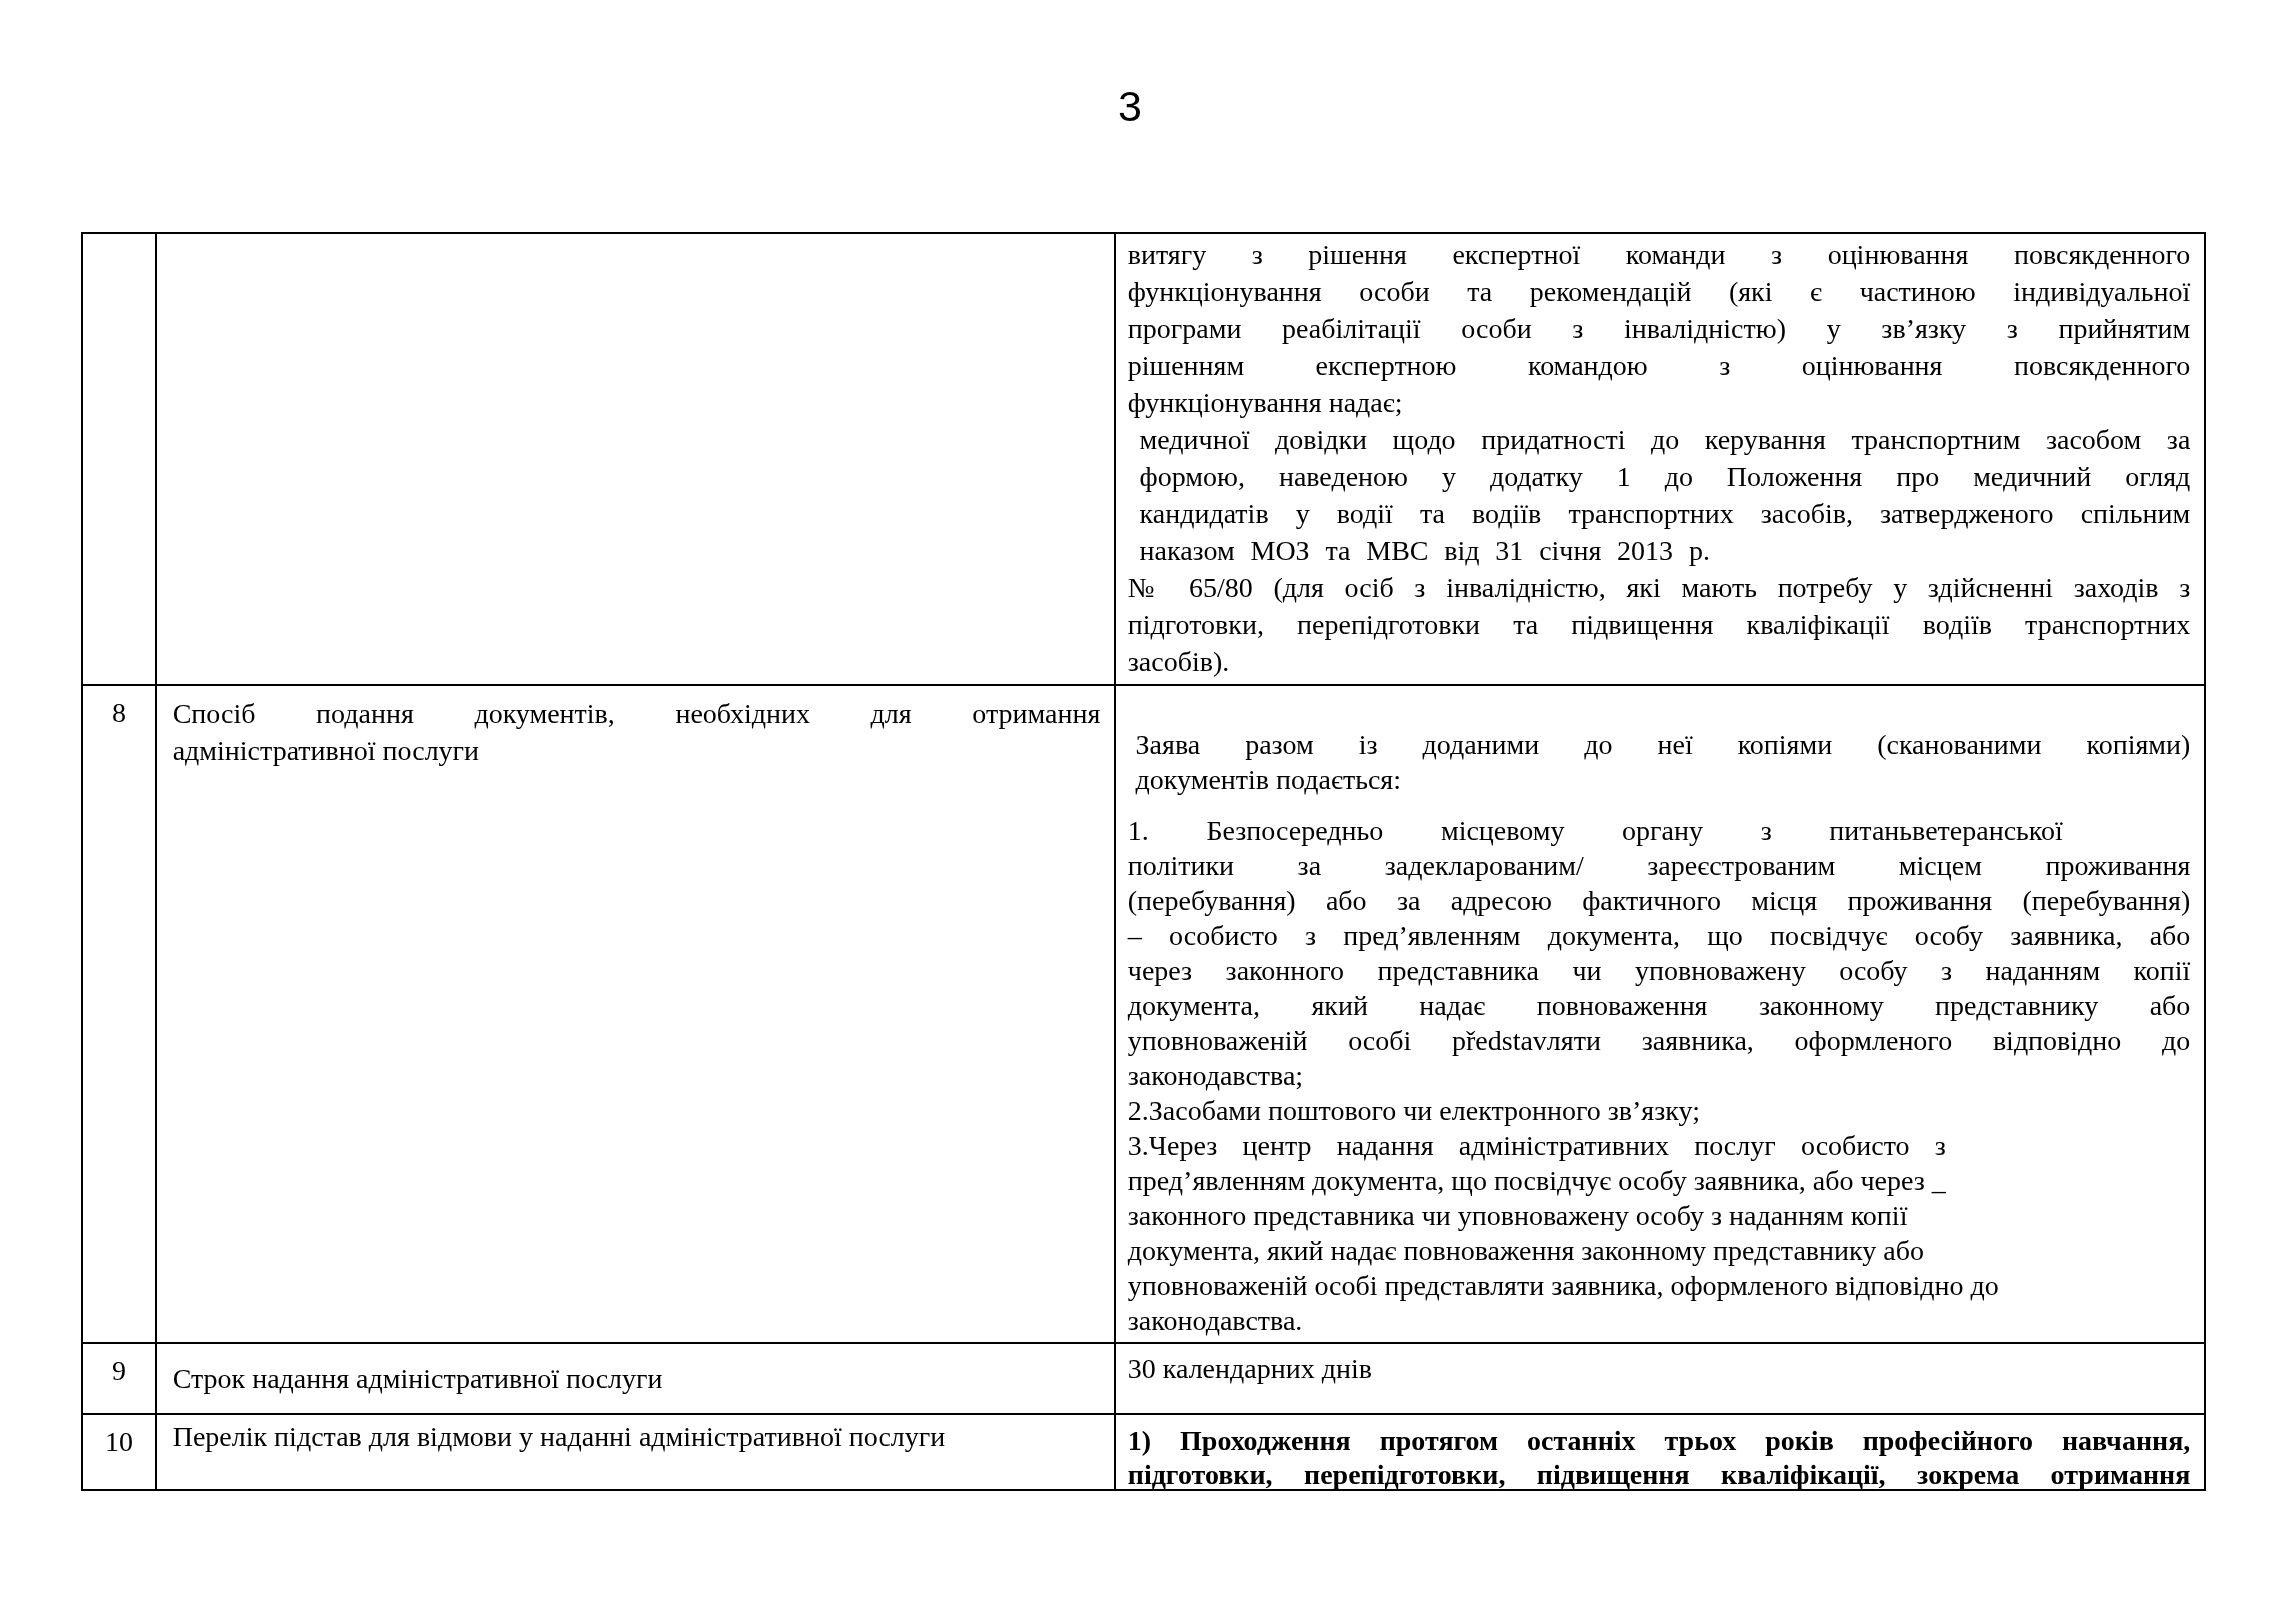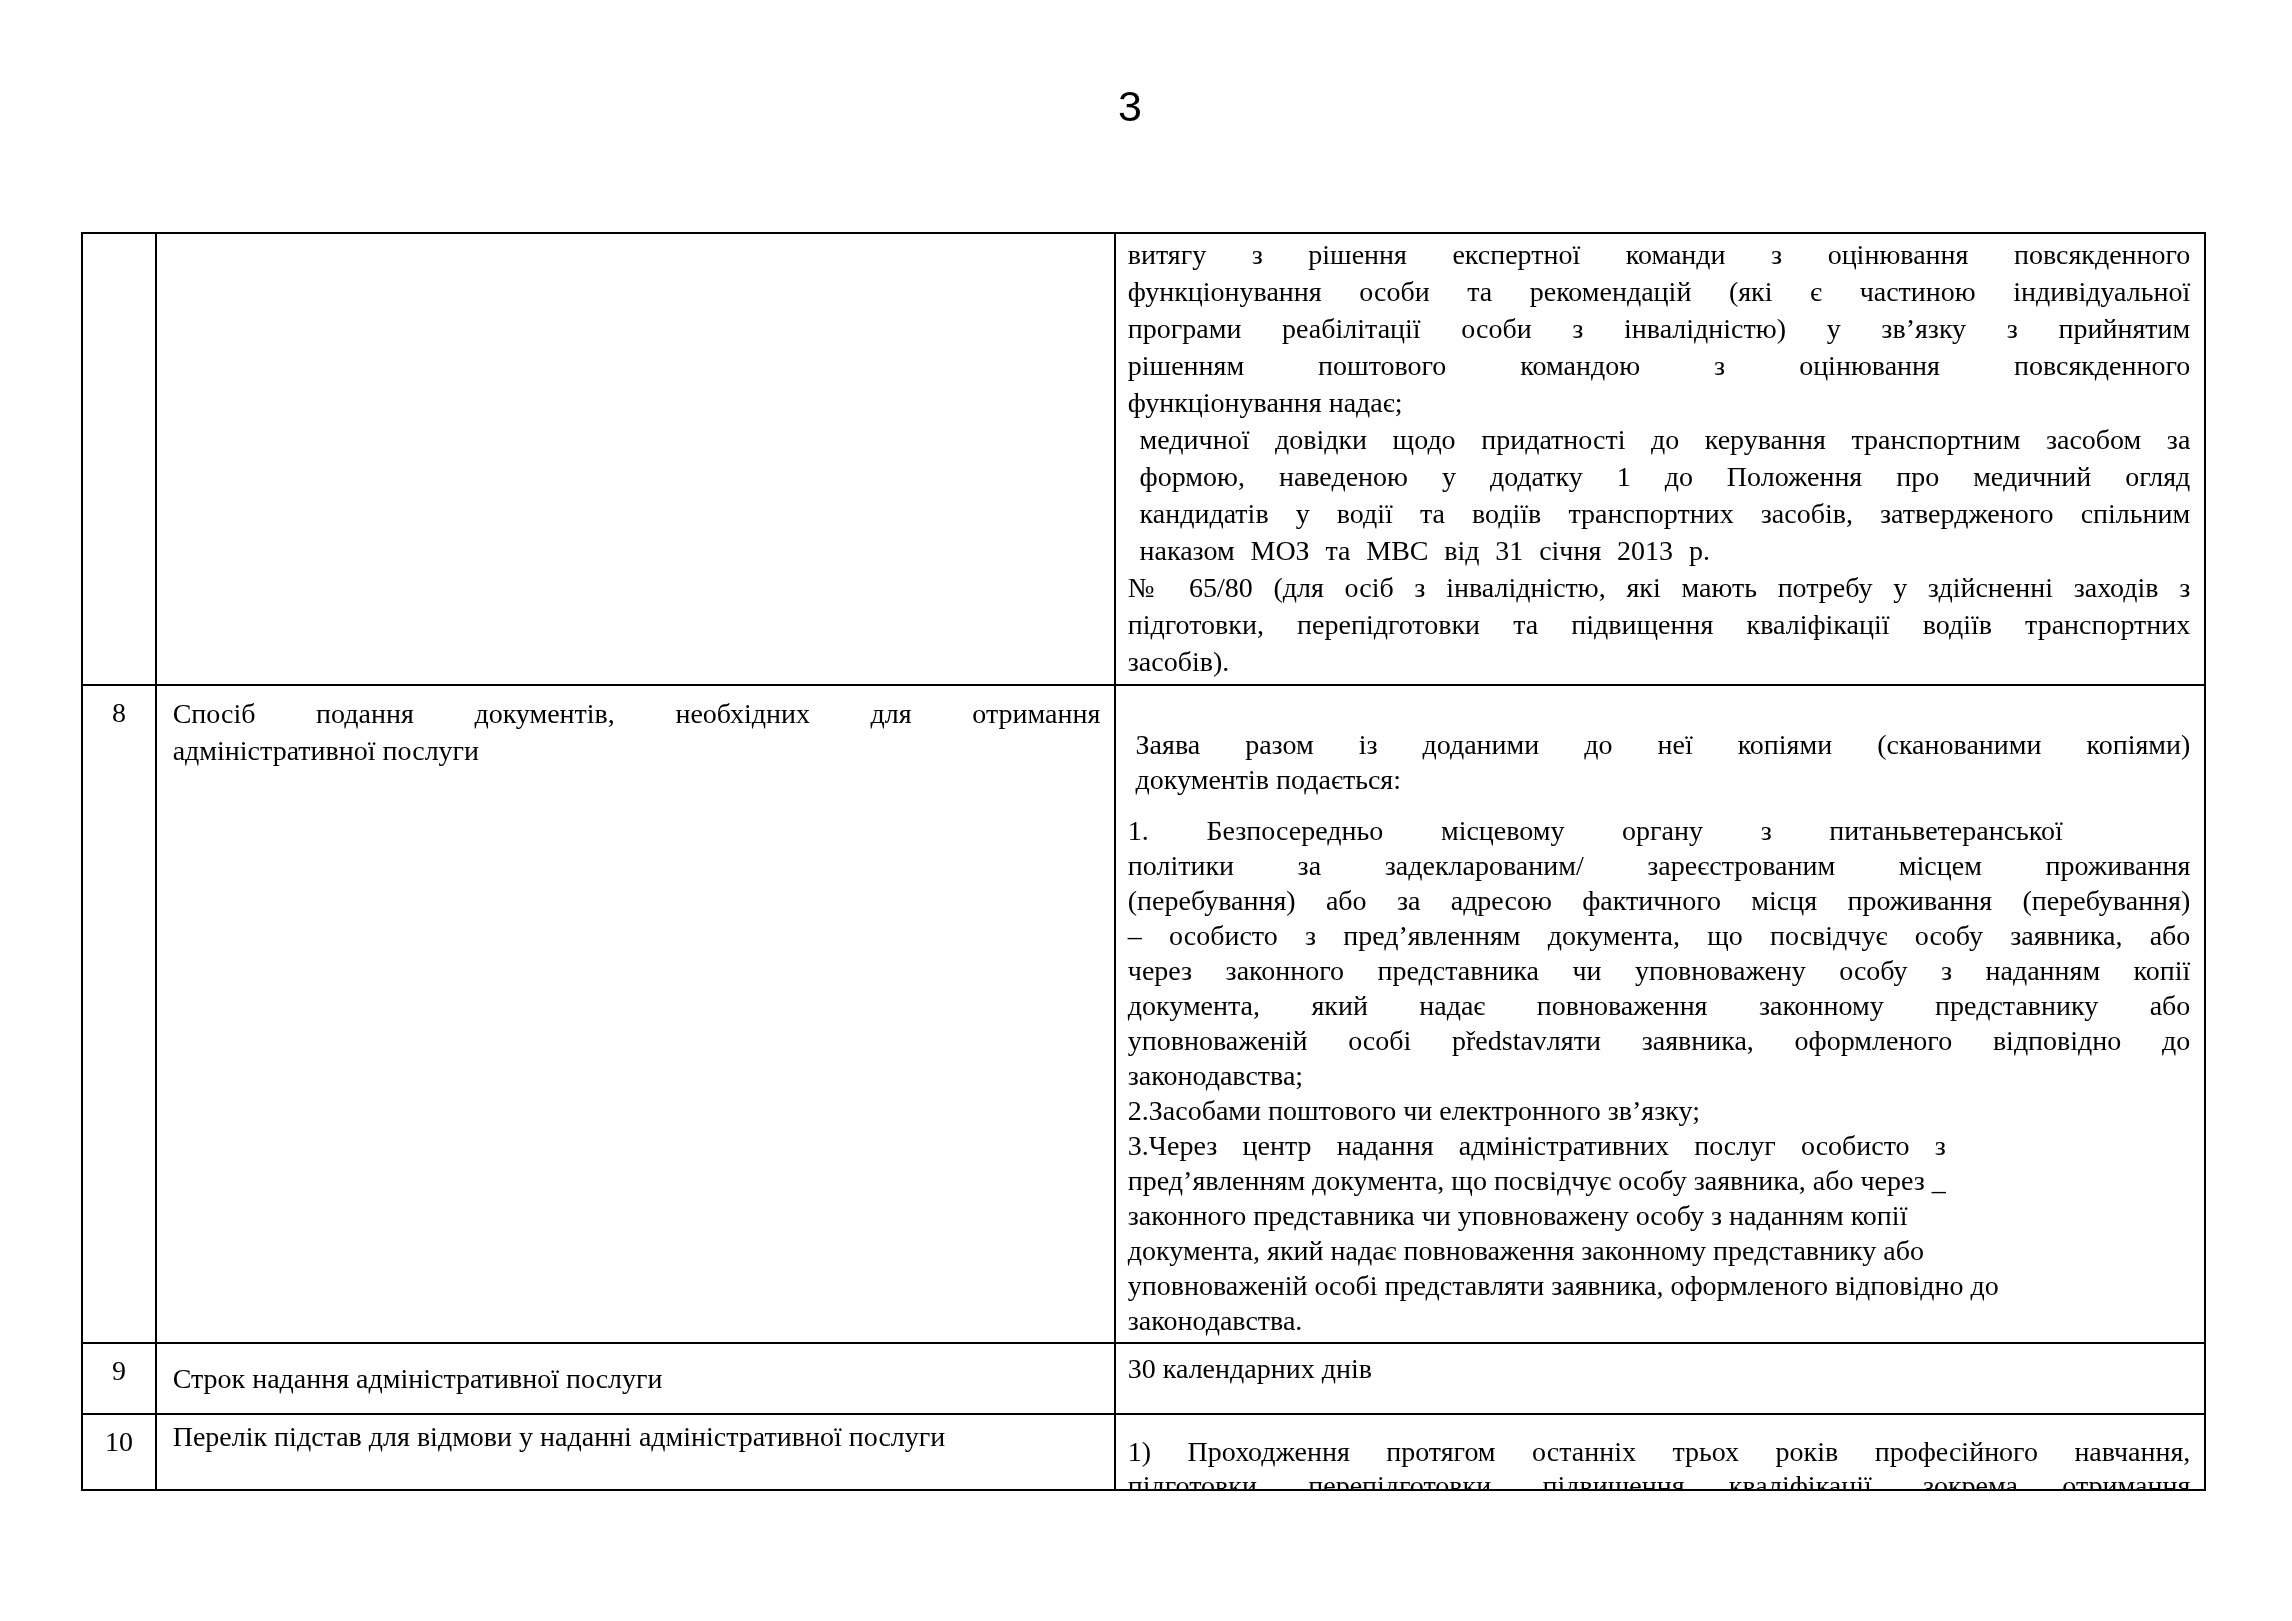"рішенням поштового командою з оцінювання" div.ln { text: поштового -> експертною }
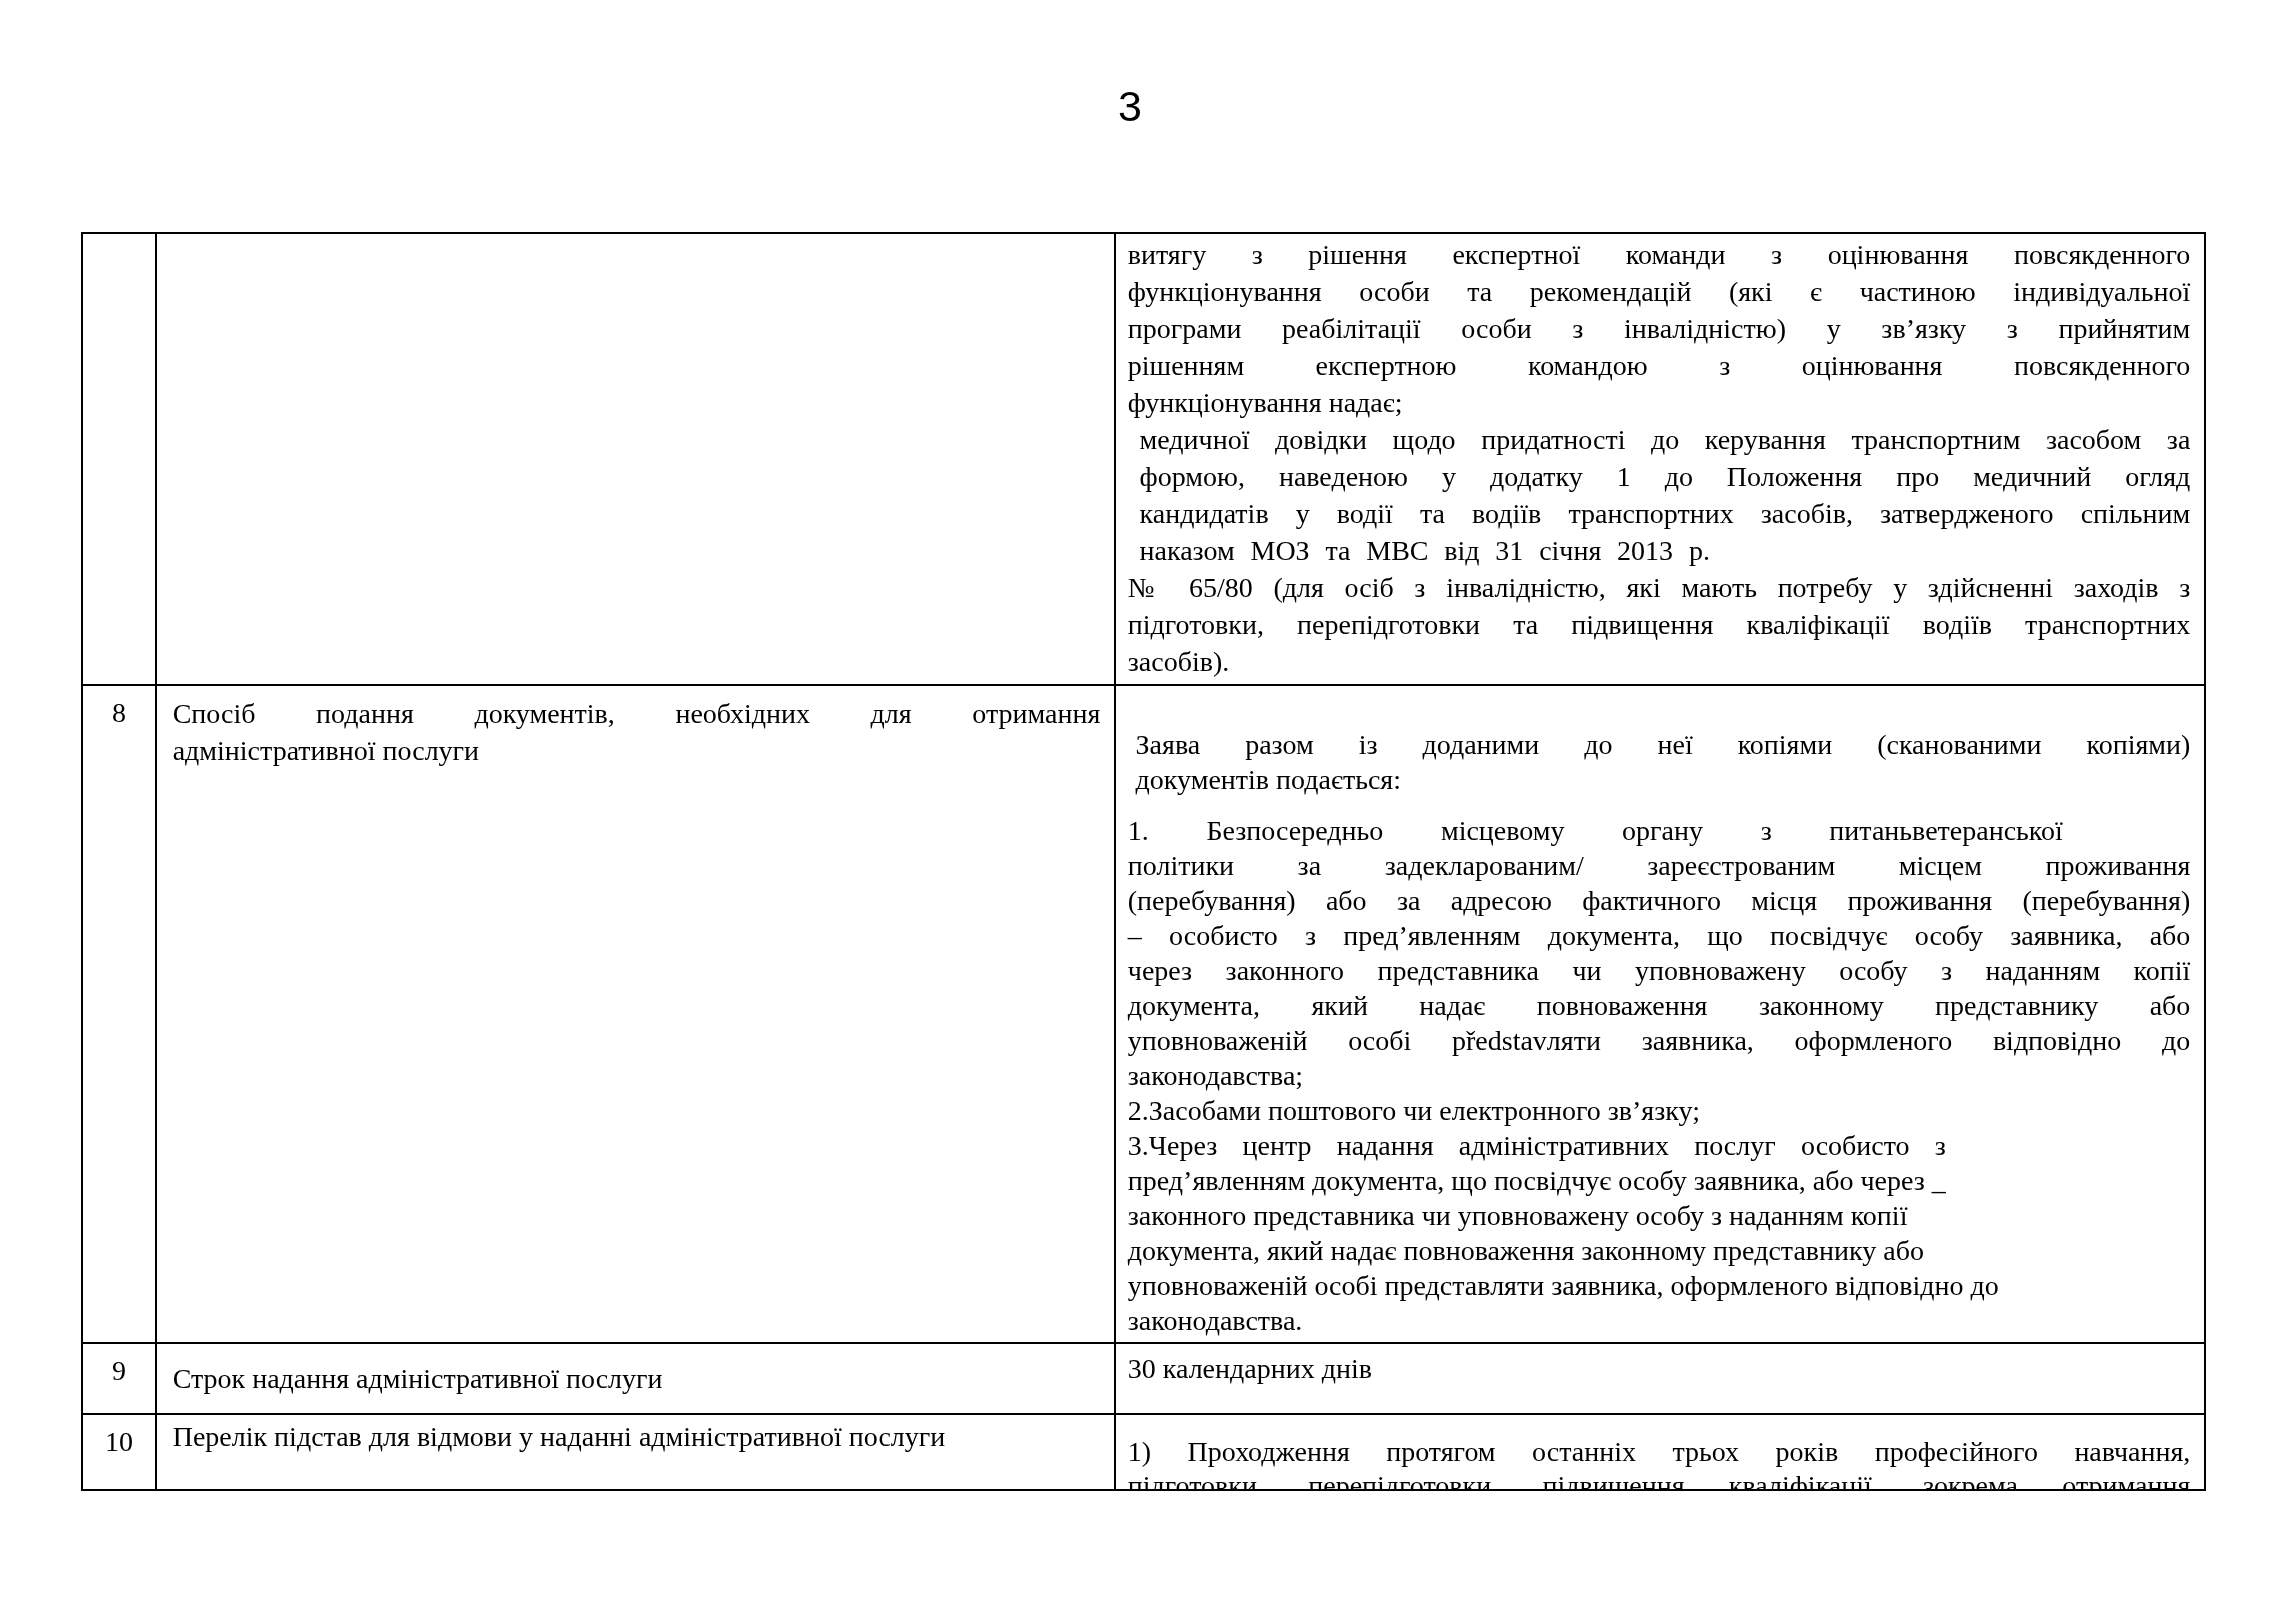"1) Проходження протягом останніх трьох" .cell.content.r10 { font-weight: none -> bold; padding-top: 20px -> 9px }
